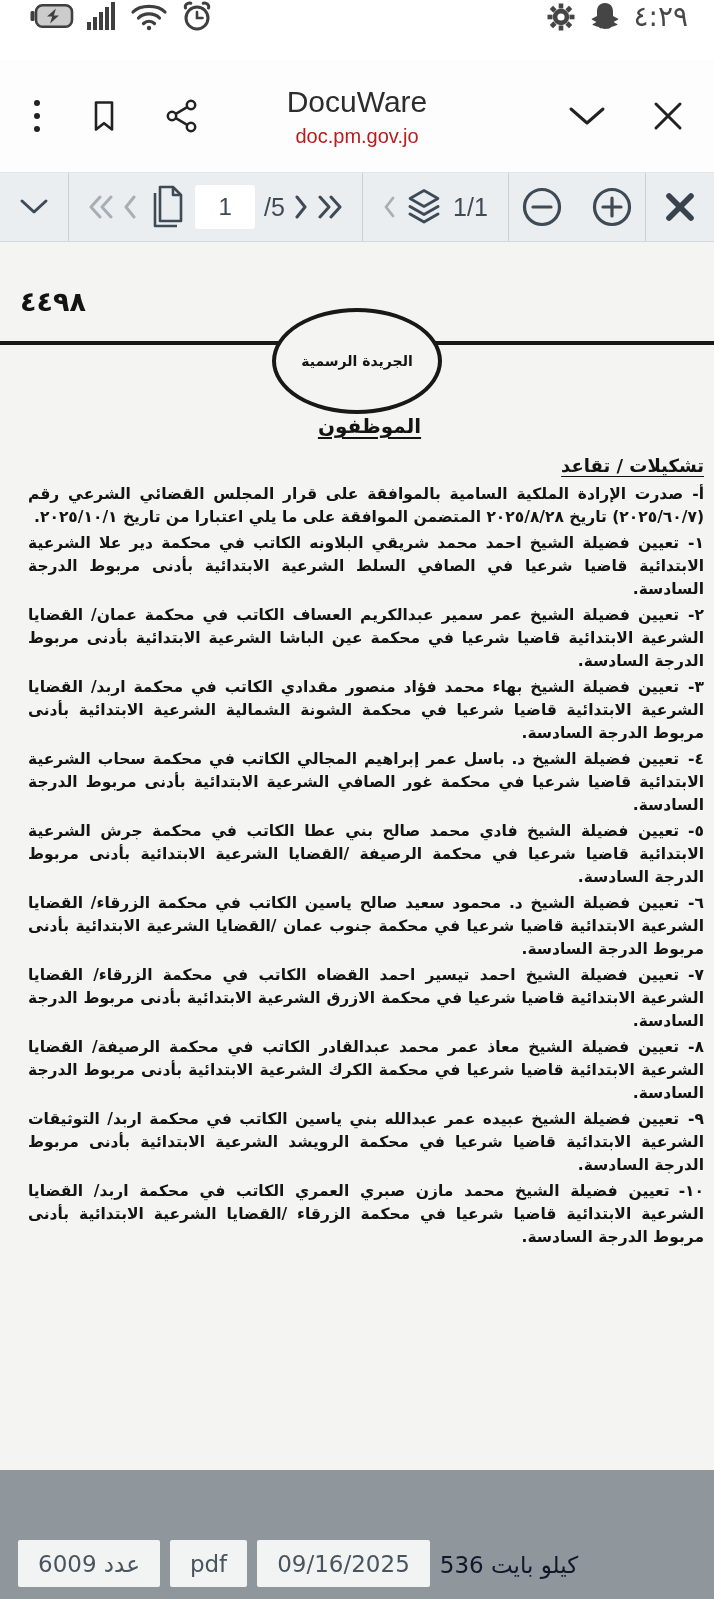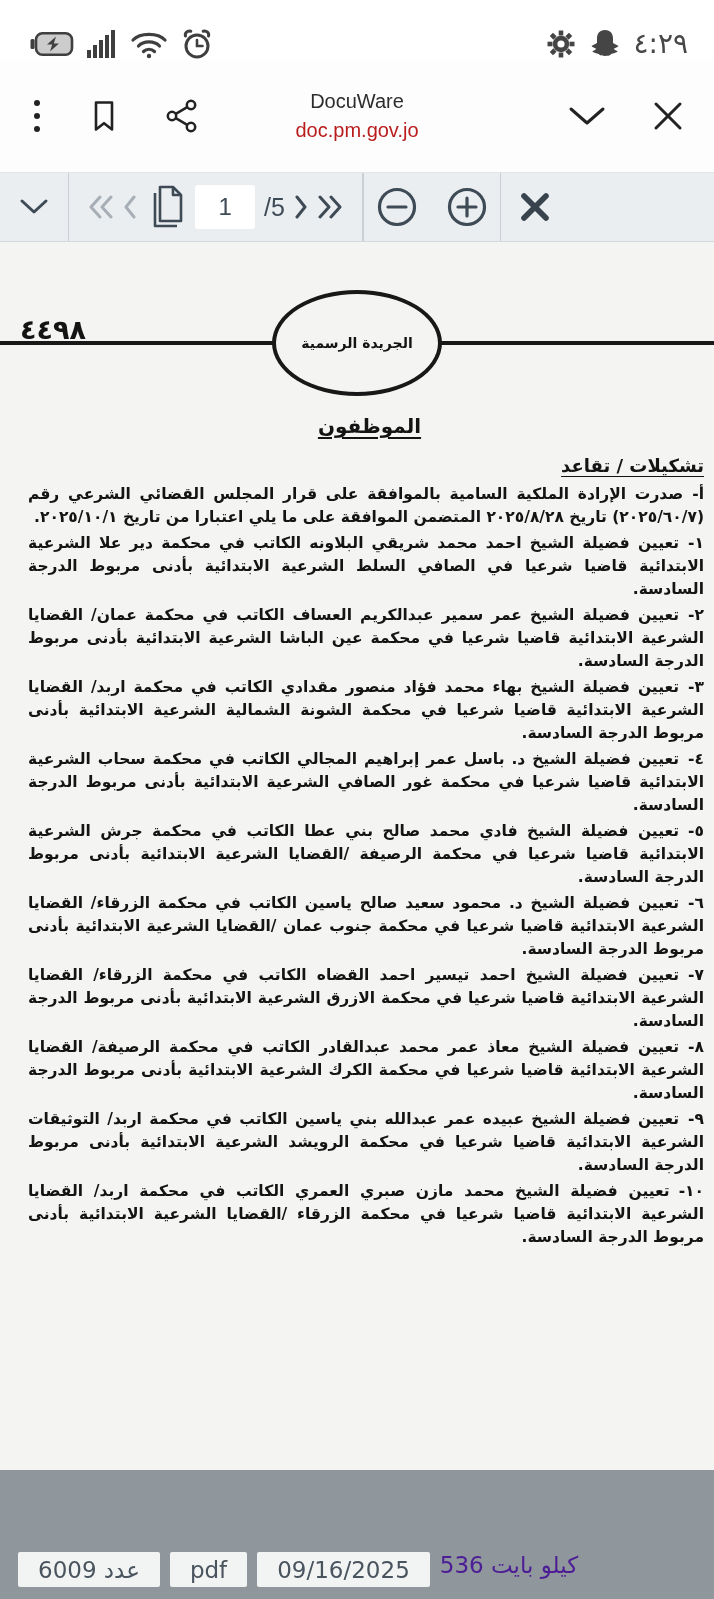"٤:٢٩" .status-bar { align-items: flex-end -> flex-start }
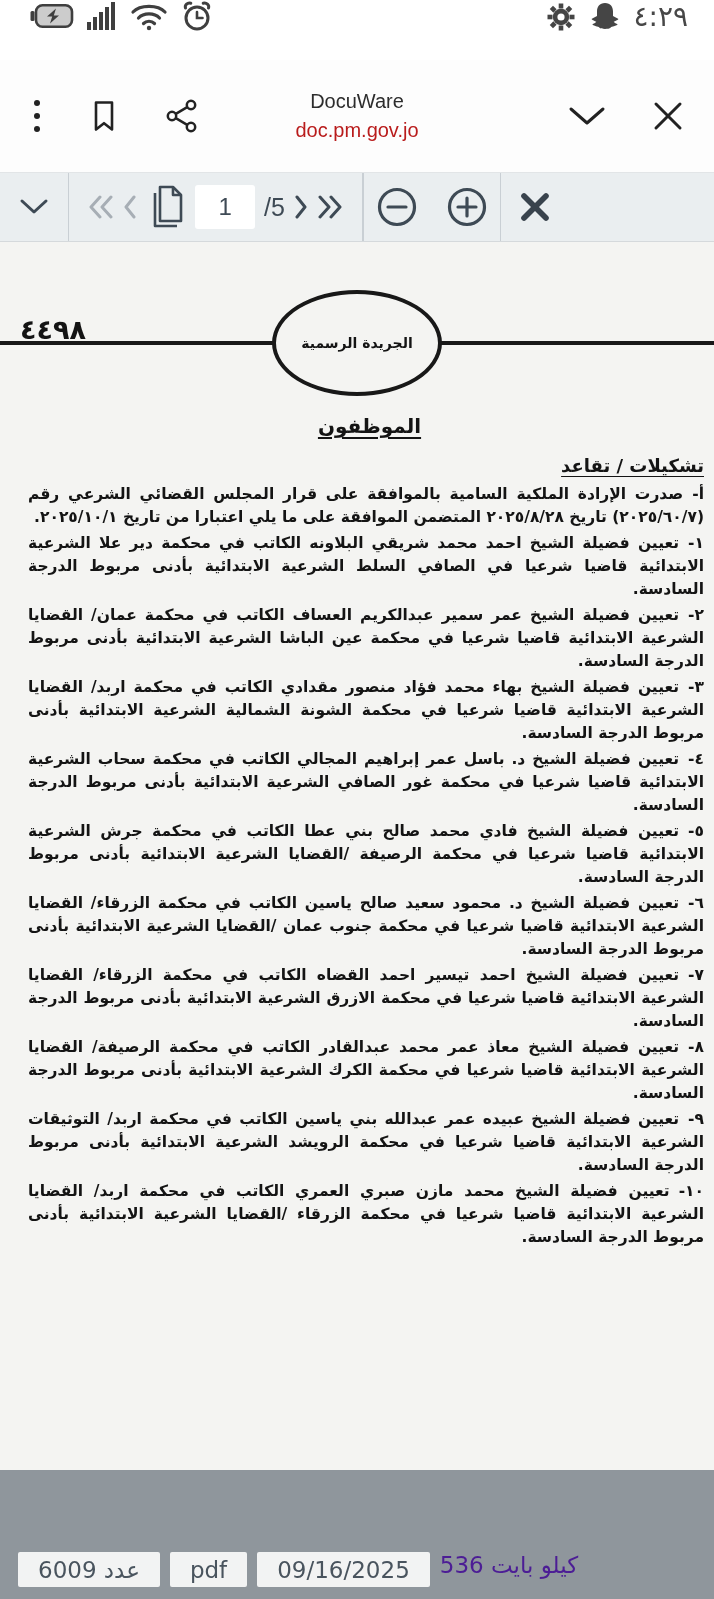"DocuWare" .hdr-title { font-size: 20px -> 30px }
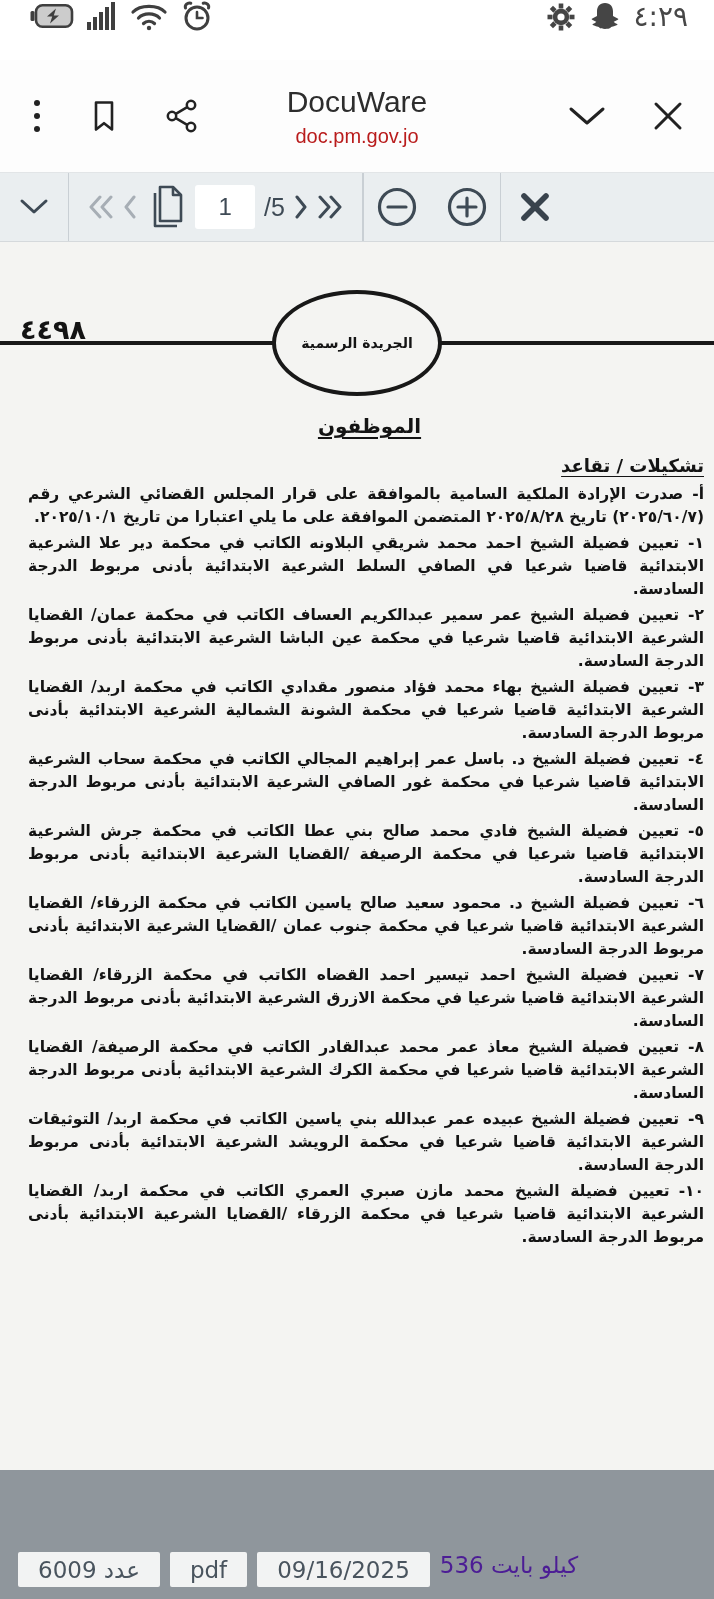"1/1" div.tb-sec { html: none -> <div> <span> <svg> <polyline></polyline> </svg> </span> <span> <svg> <path></path> <path></path> <path></path> </svg> </span> <span>1/1</span> </div> }
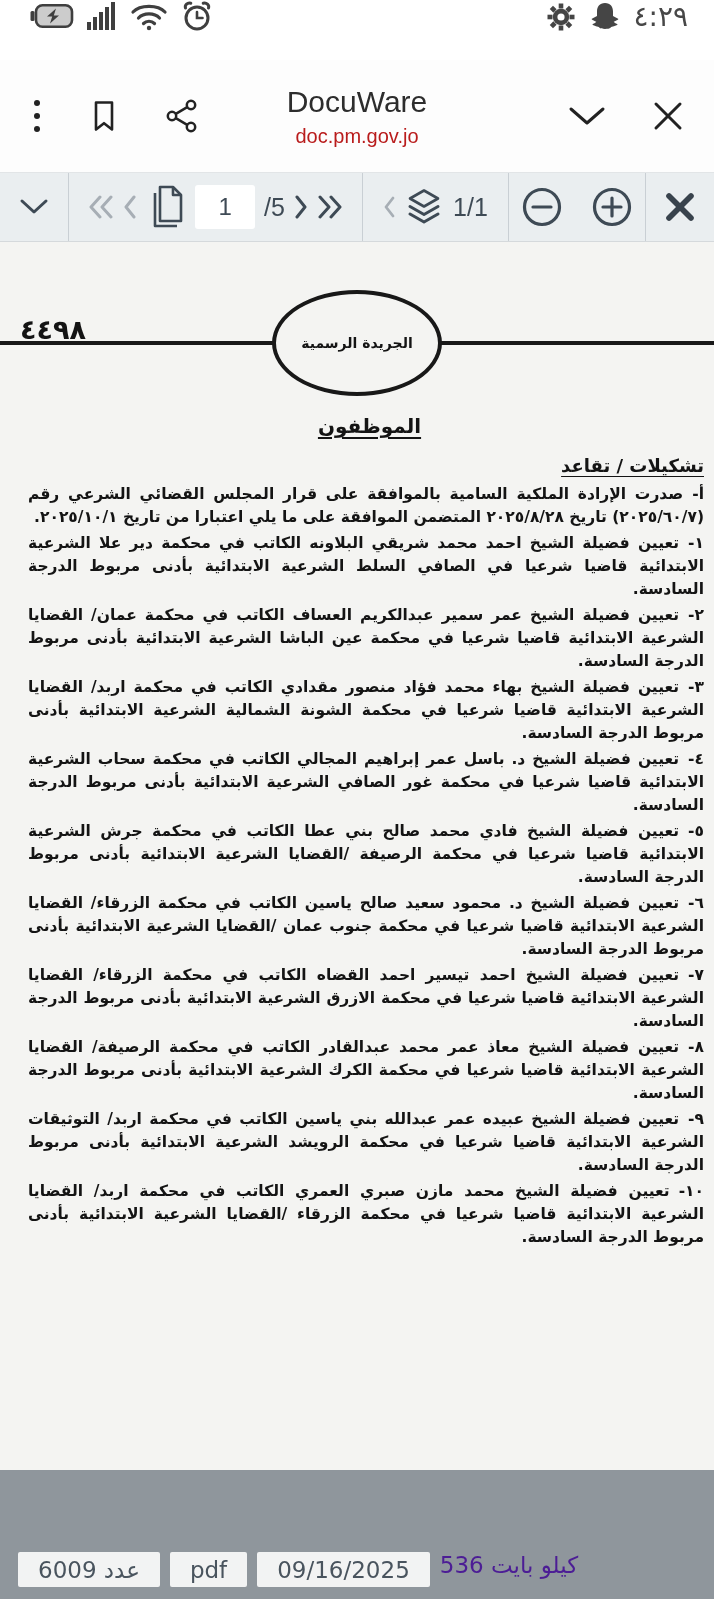"٤٤٩٨" .gazette-num { top: 72px -> 44px }
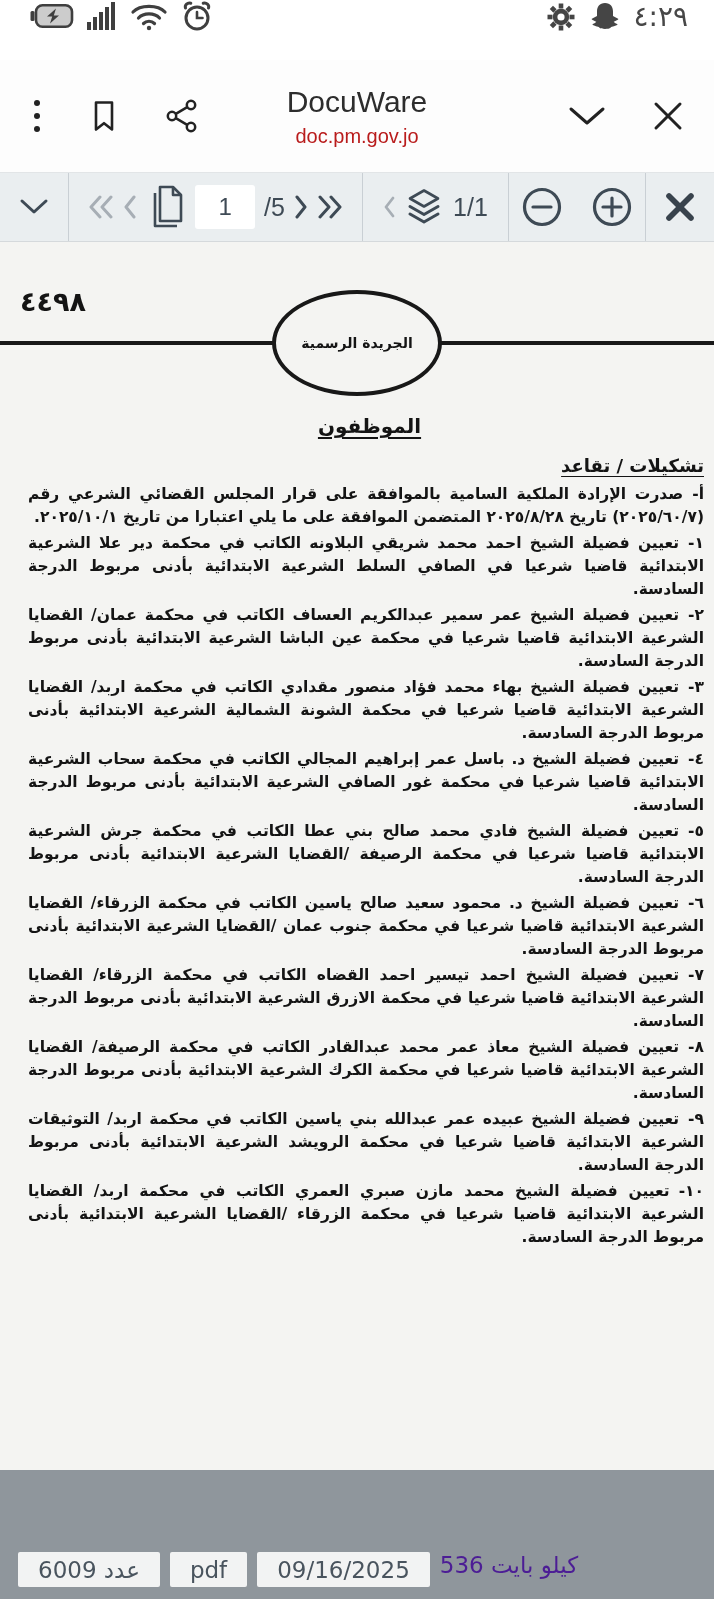"الجريدة الرسمية" .oval { top: 101px -> 119px }
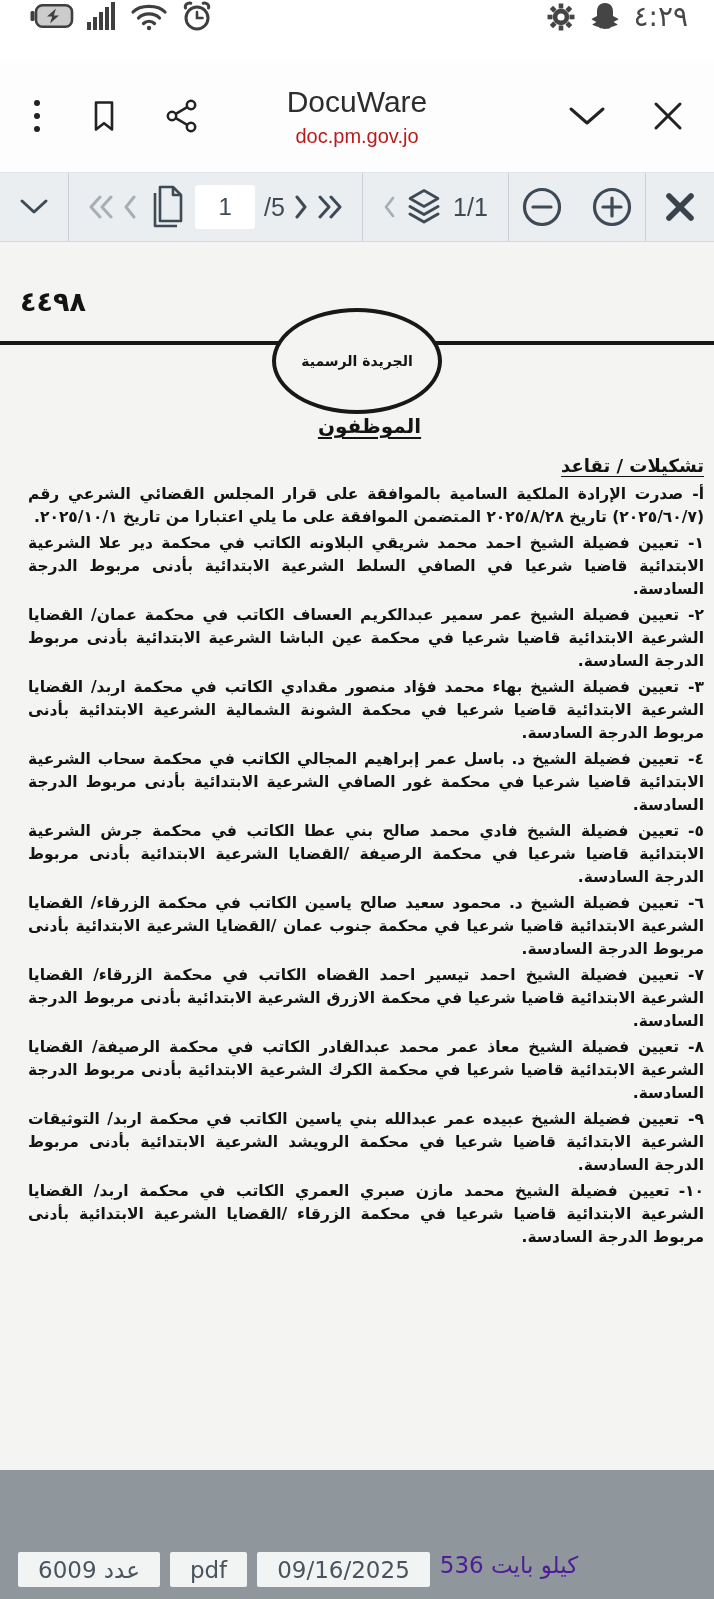"عدد 6009" .chip { height: 35px -> 47px }
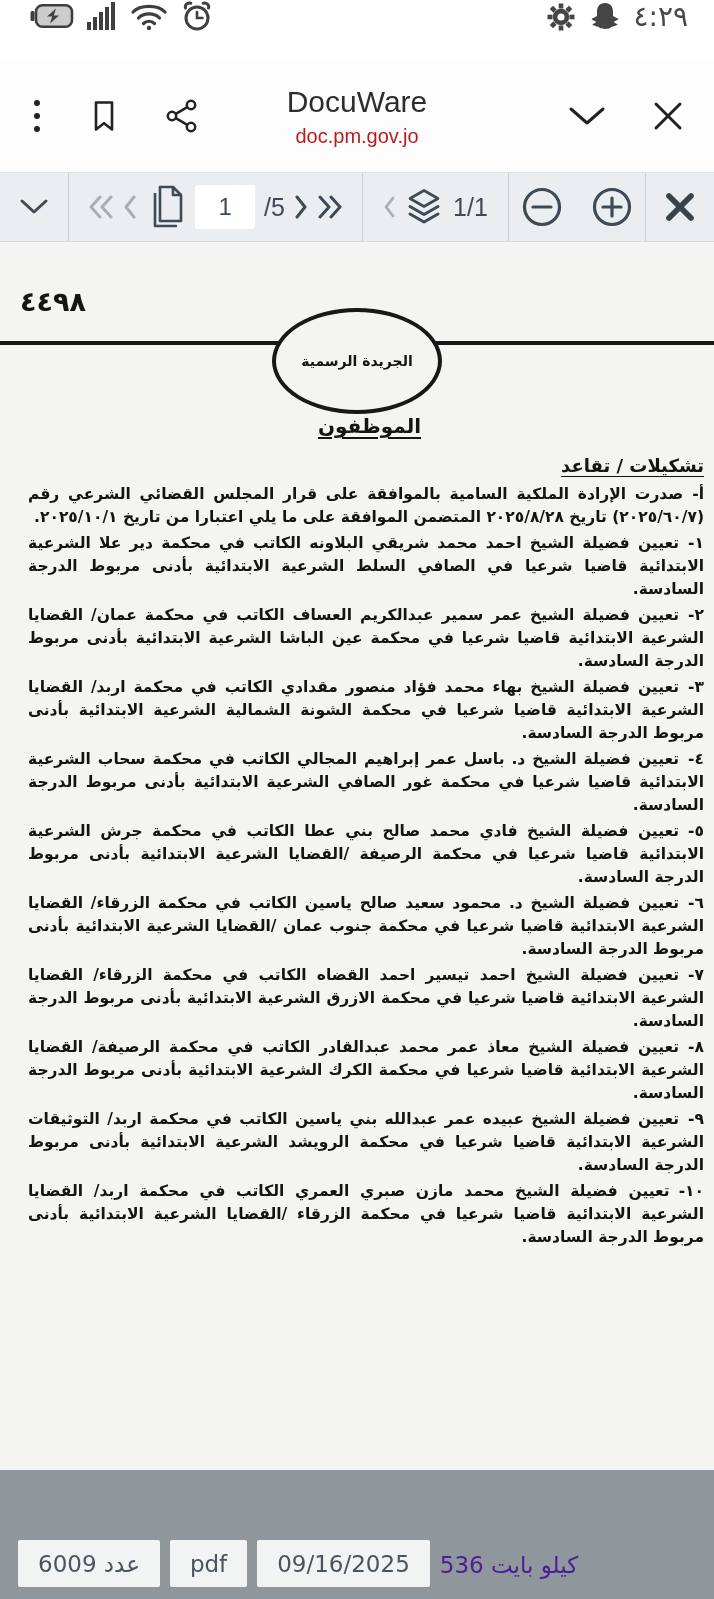"كيلو بايت 536" .size-label { color: #4c1d95 -> #0f172a }
